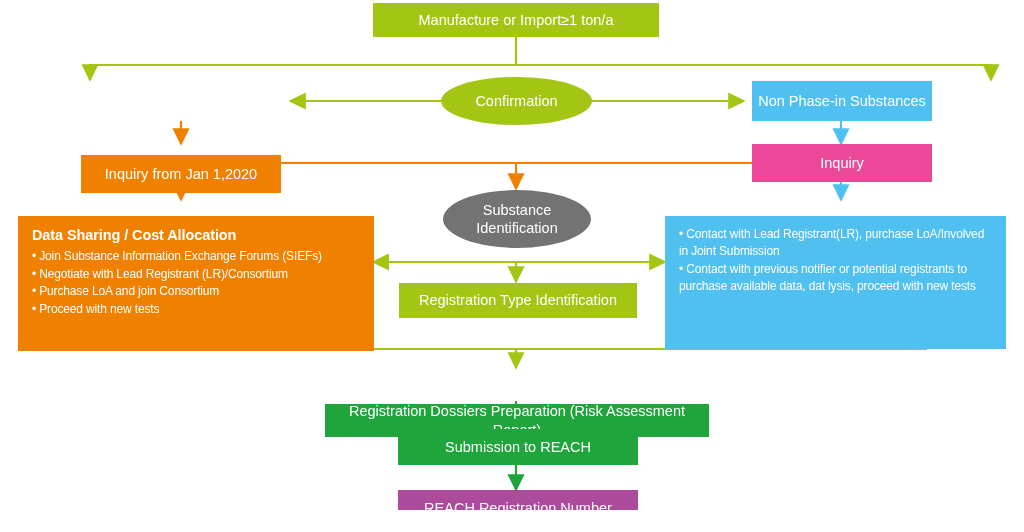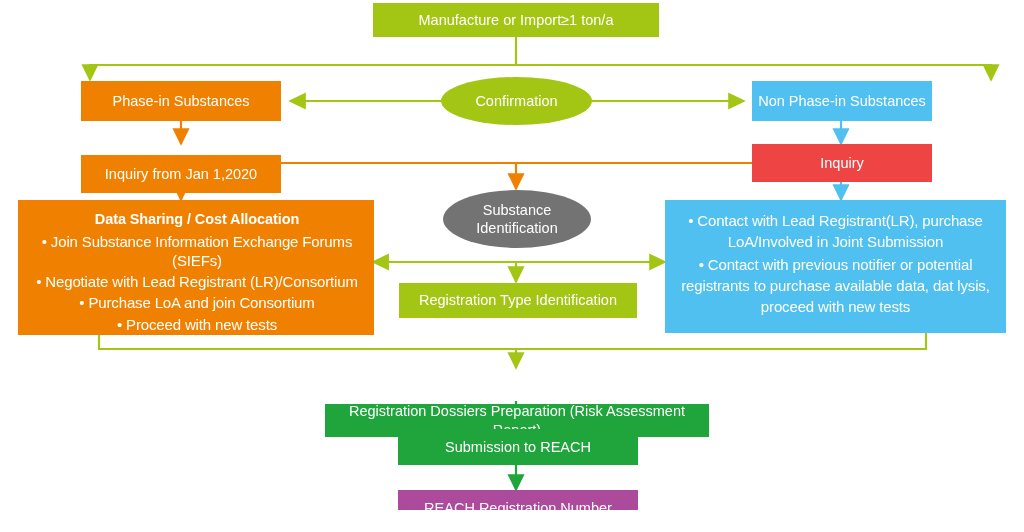"Phase-in Substances" div.node { html: <div> <span>Phase-in Substances</span> </div> -> none }
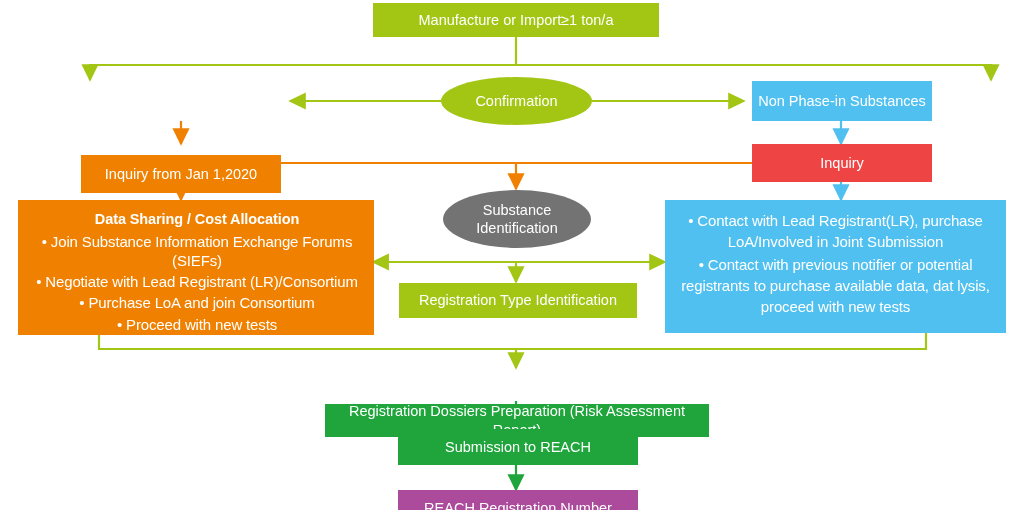"Inquiry" div.node { background: #ef4444 -> #ec4899 }
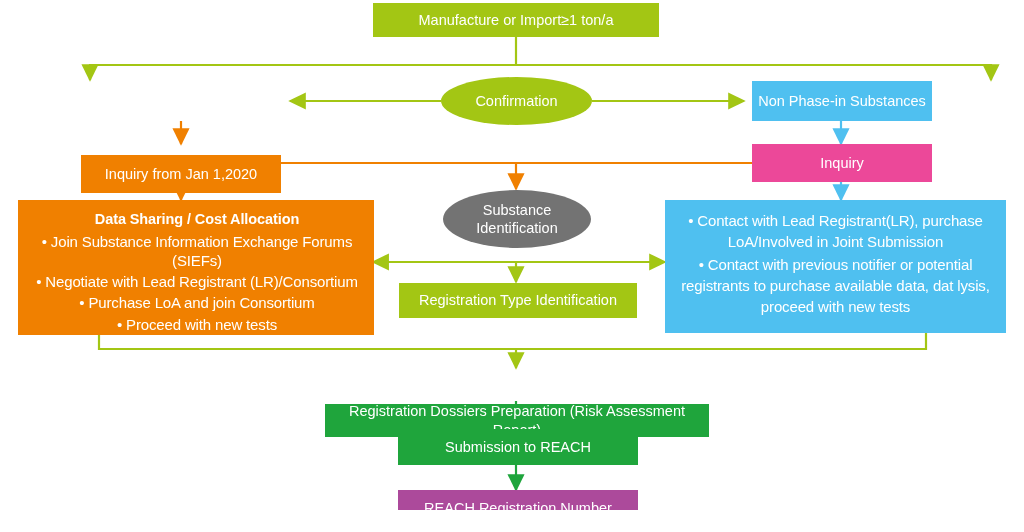"Data Sharing / Cost Allocation" .node.listbox { margin-top: none -> 16px; text-align: center -> left }
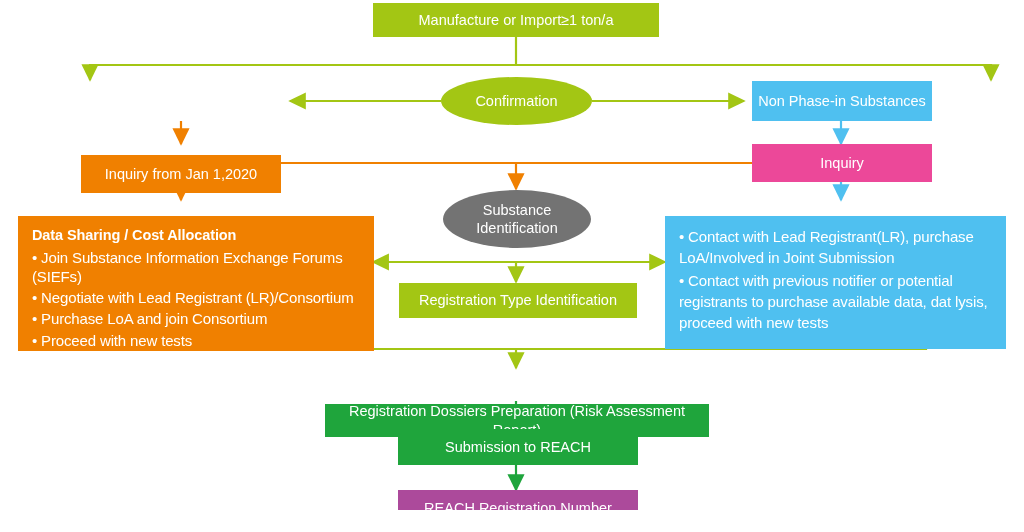"• Contact with Lead Registrant(LR)," .listbox .lb-item { font-size: 15px -> 12px }
